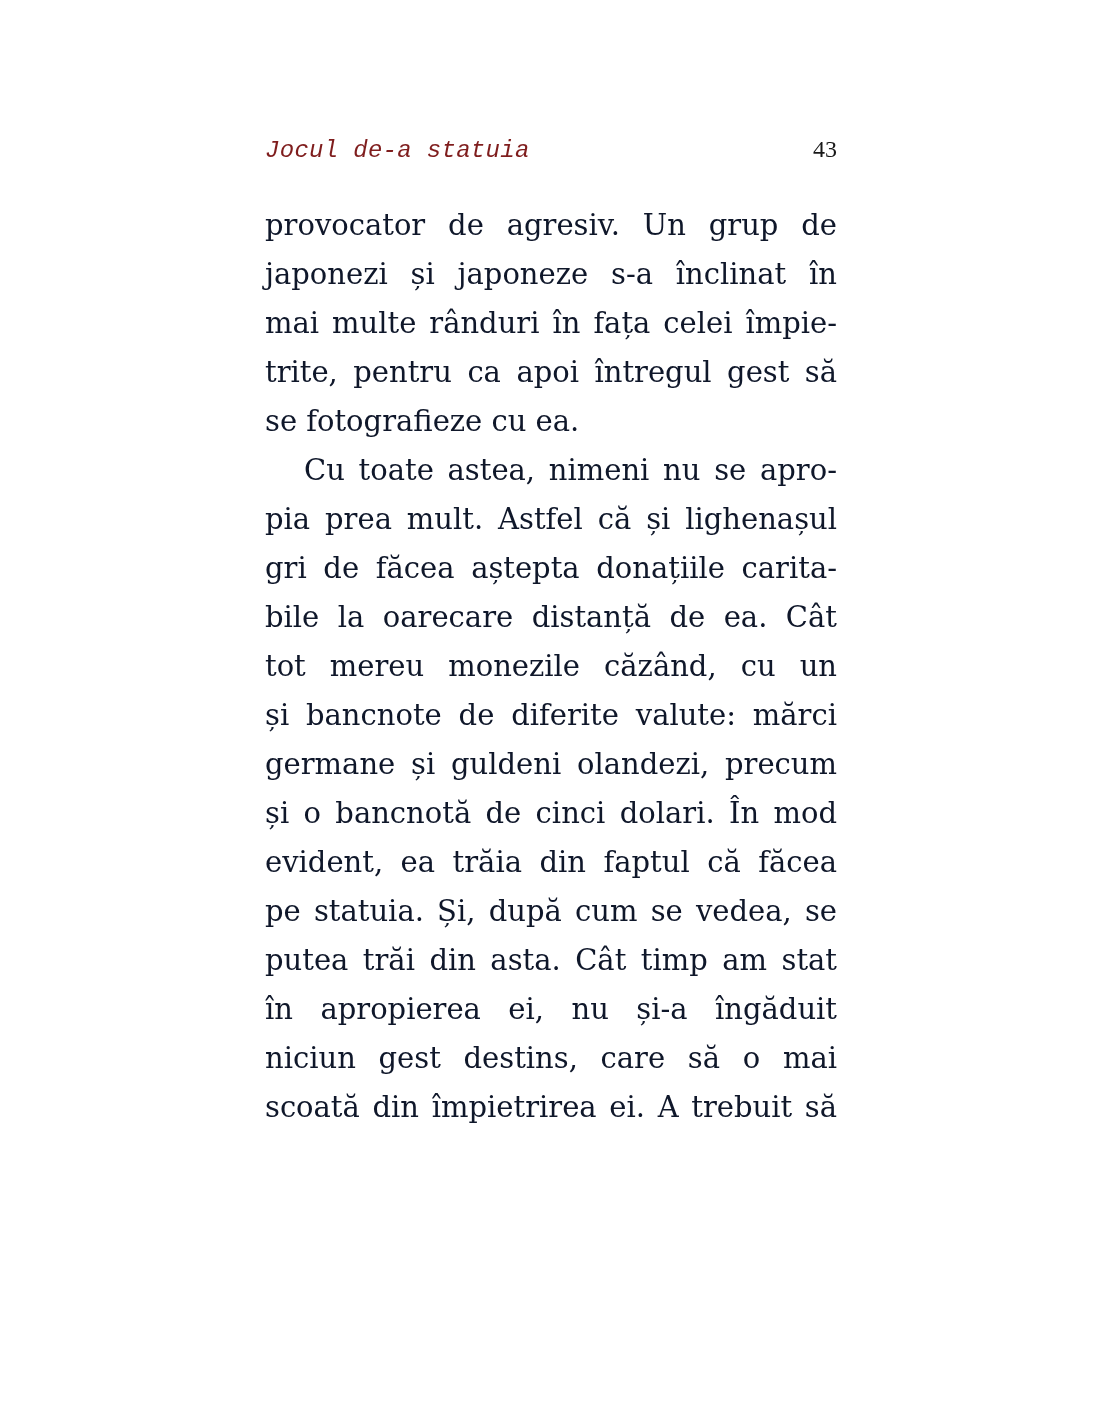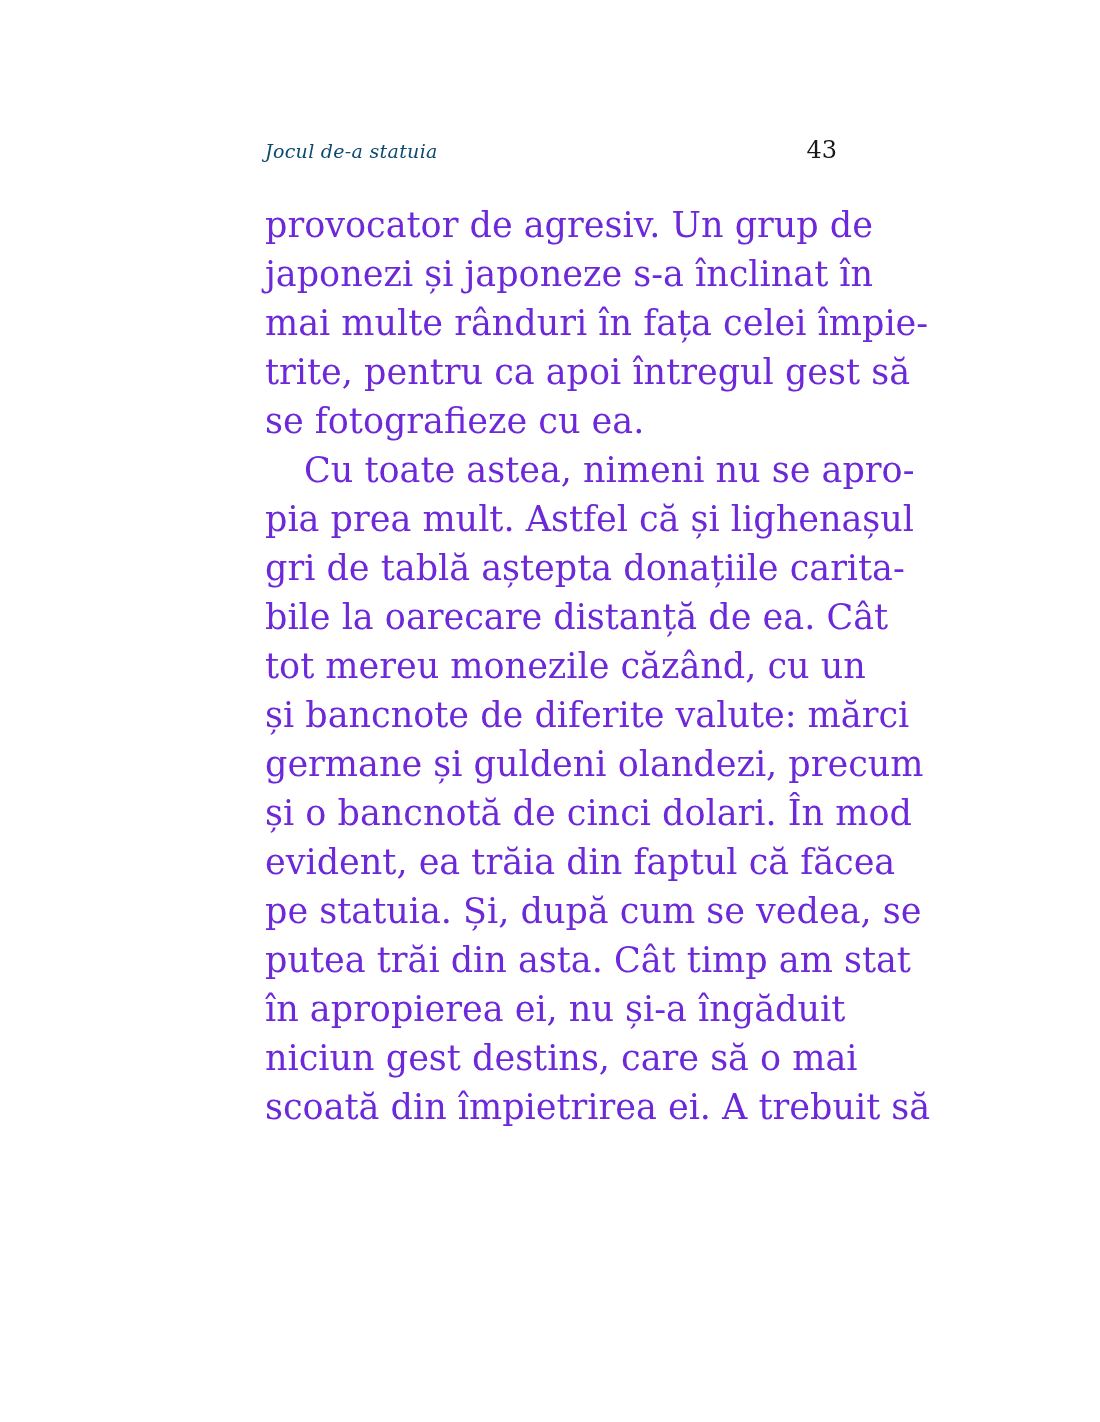"Jocul de-a statuia" .running-title { color: #0c4a6e -> #7f1d1d; font-family: none -> Liberation Mono, monospace; font-size: 19px -> 24px }
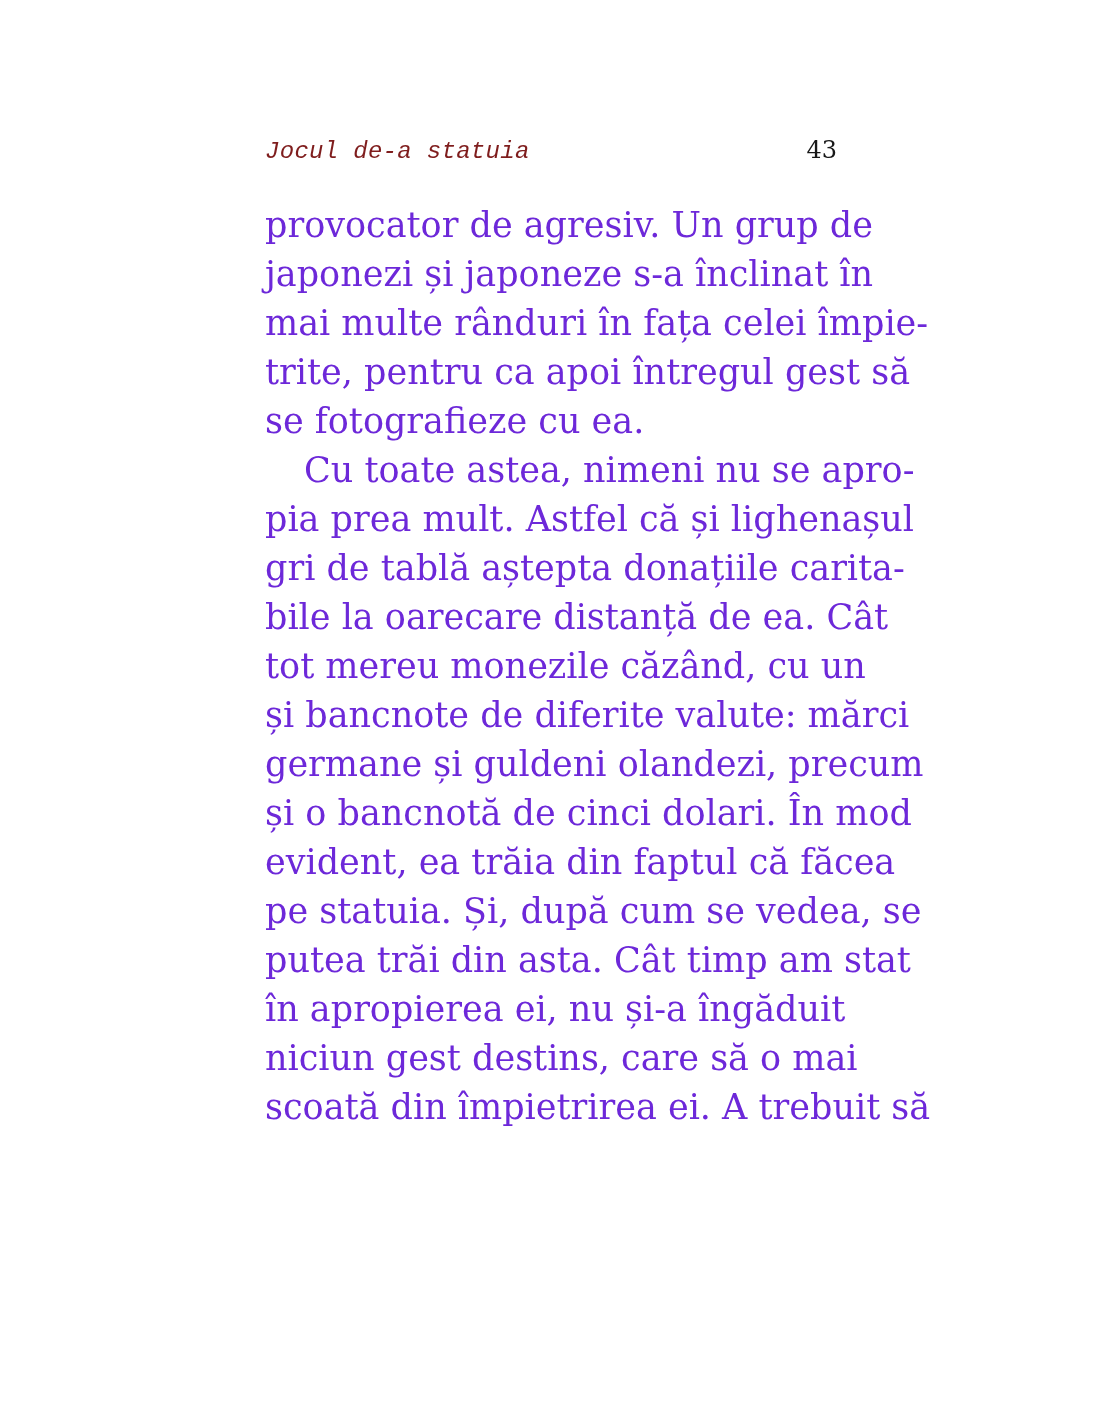"43" .page-number { font-family: none -> Liberation Serif, serif }
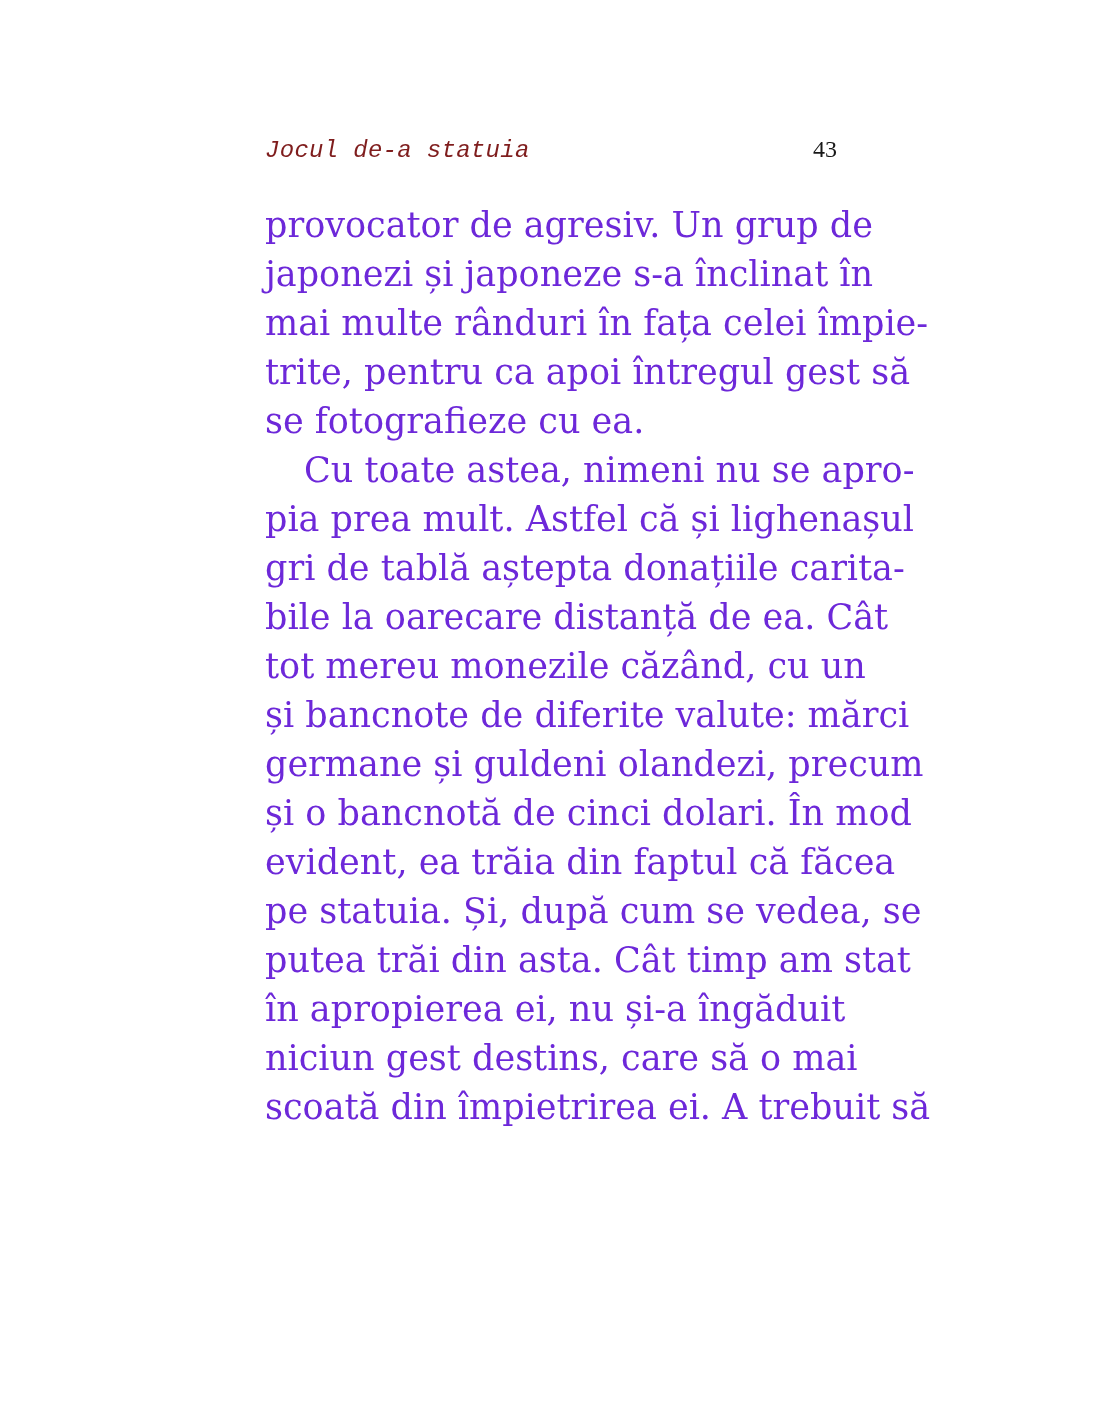"provocator de agresiv. Un grup" .page-body { color: #6d28d9 -> #0f172a; font-size: 35px -> 29px }
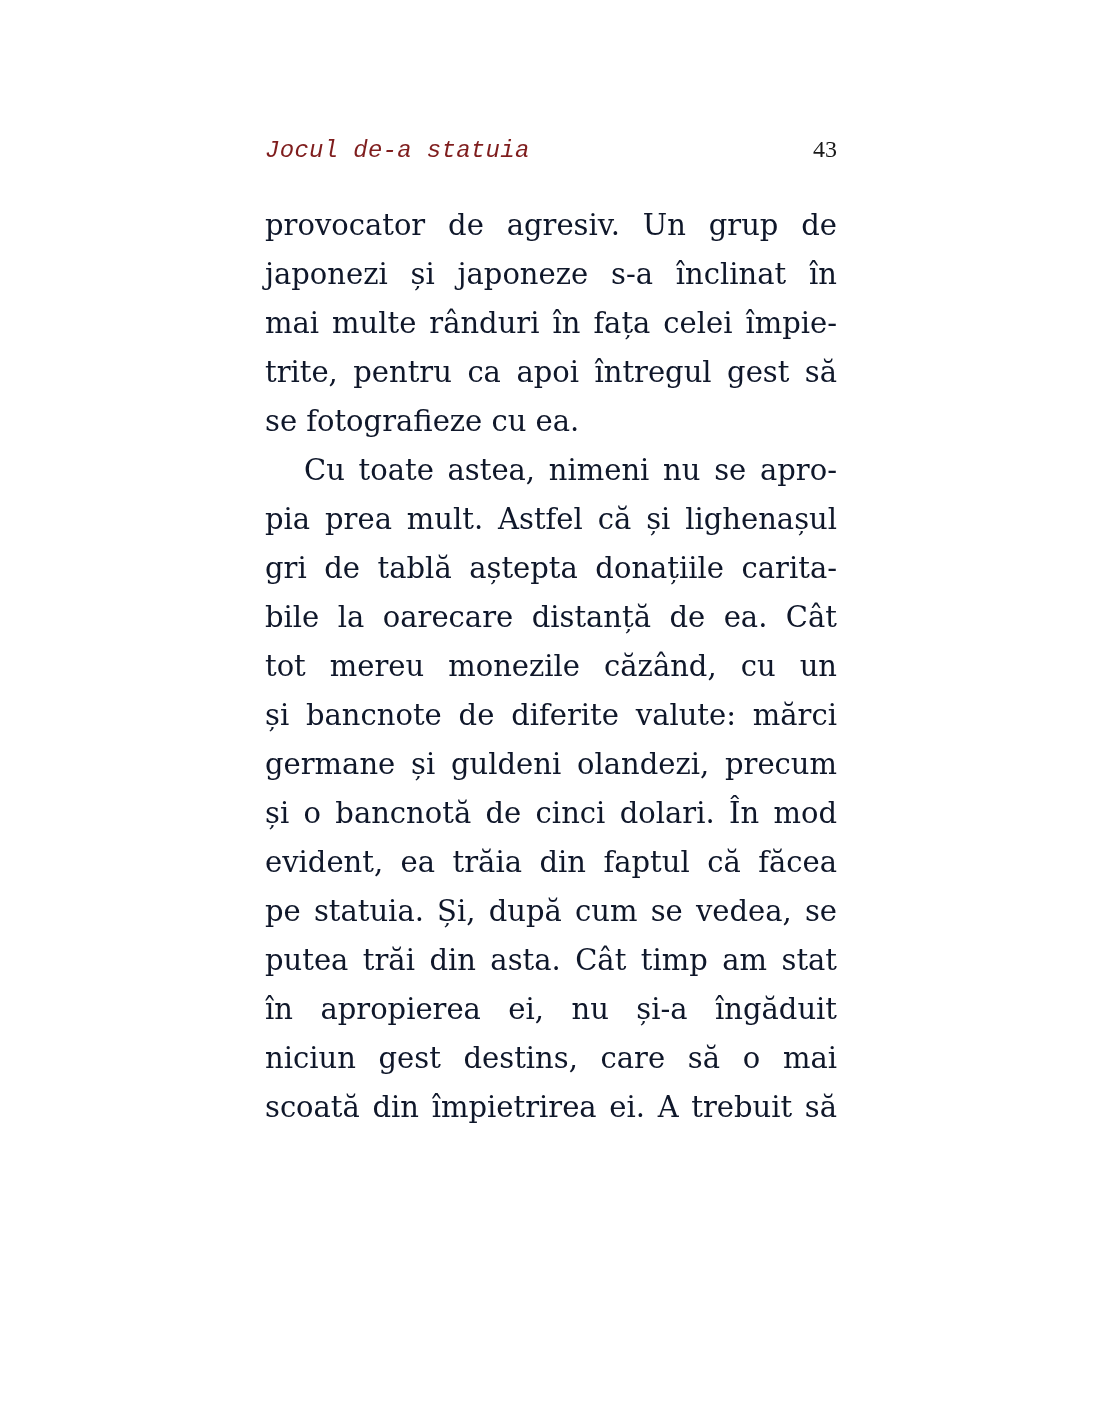"gri de tablă aștepta donațiile" div.line { text: tablă -> făcea }
